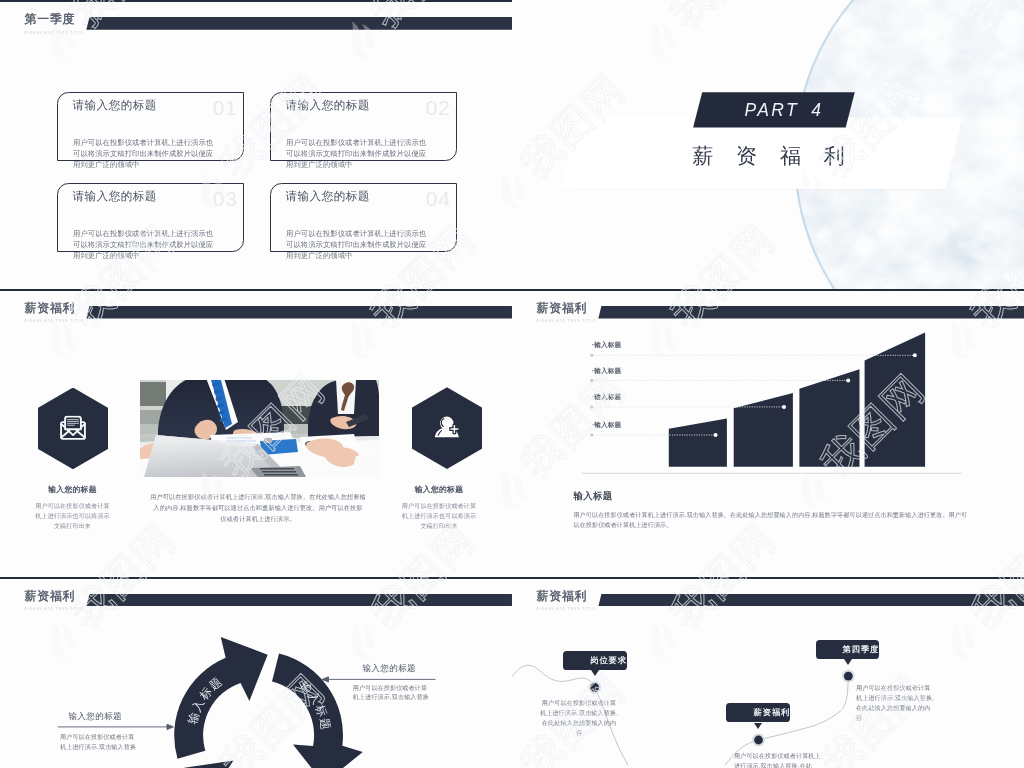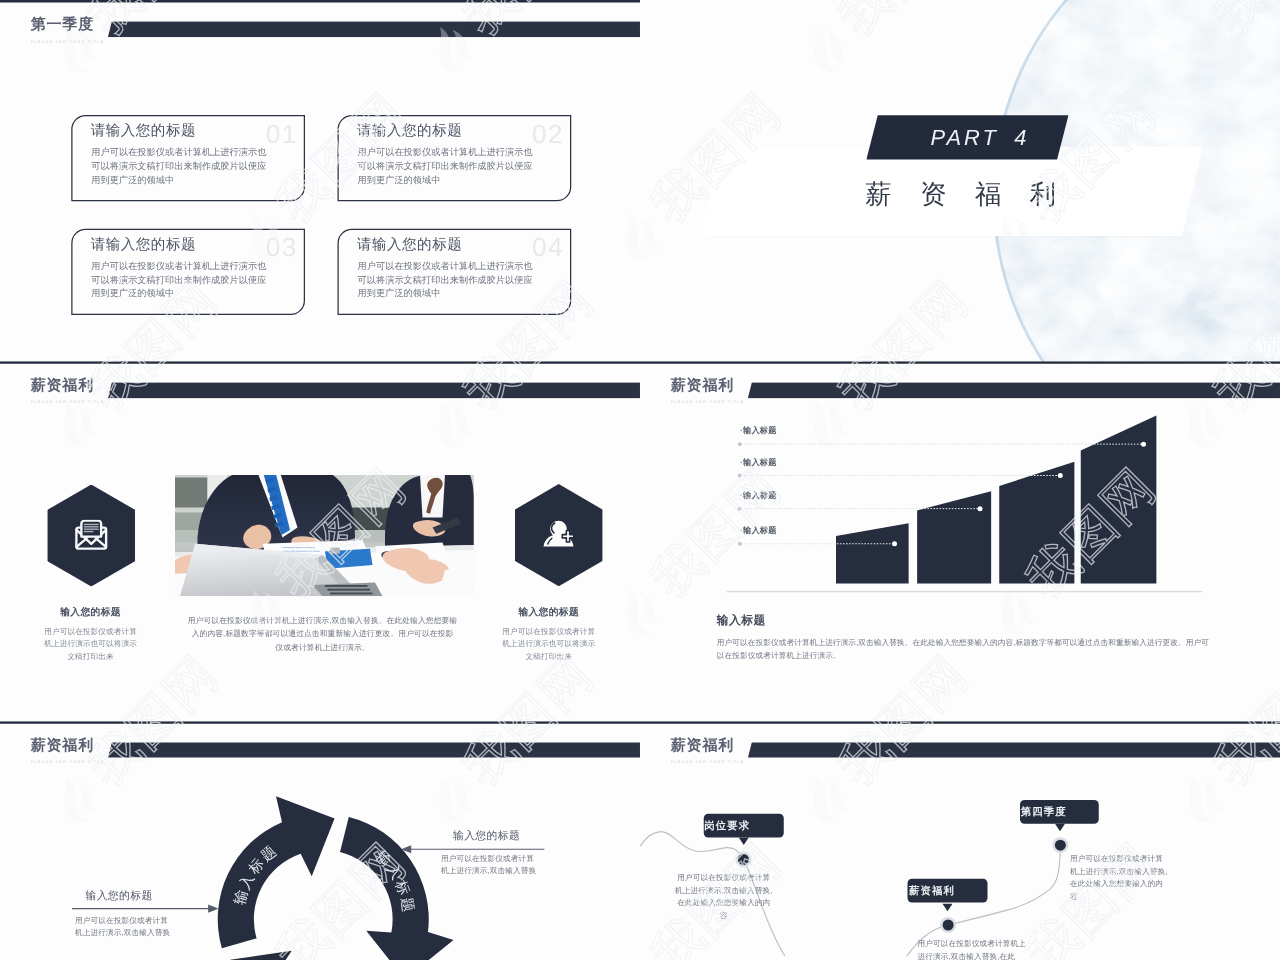"用户可以在投影仪或者计算机上进行演示也" .card-body { top: 23px -> 44px }
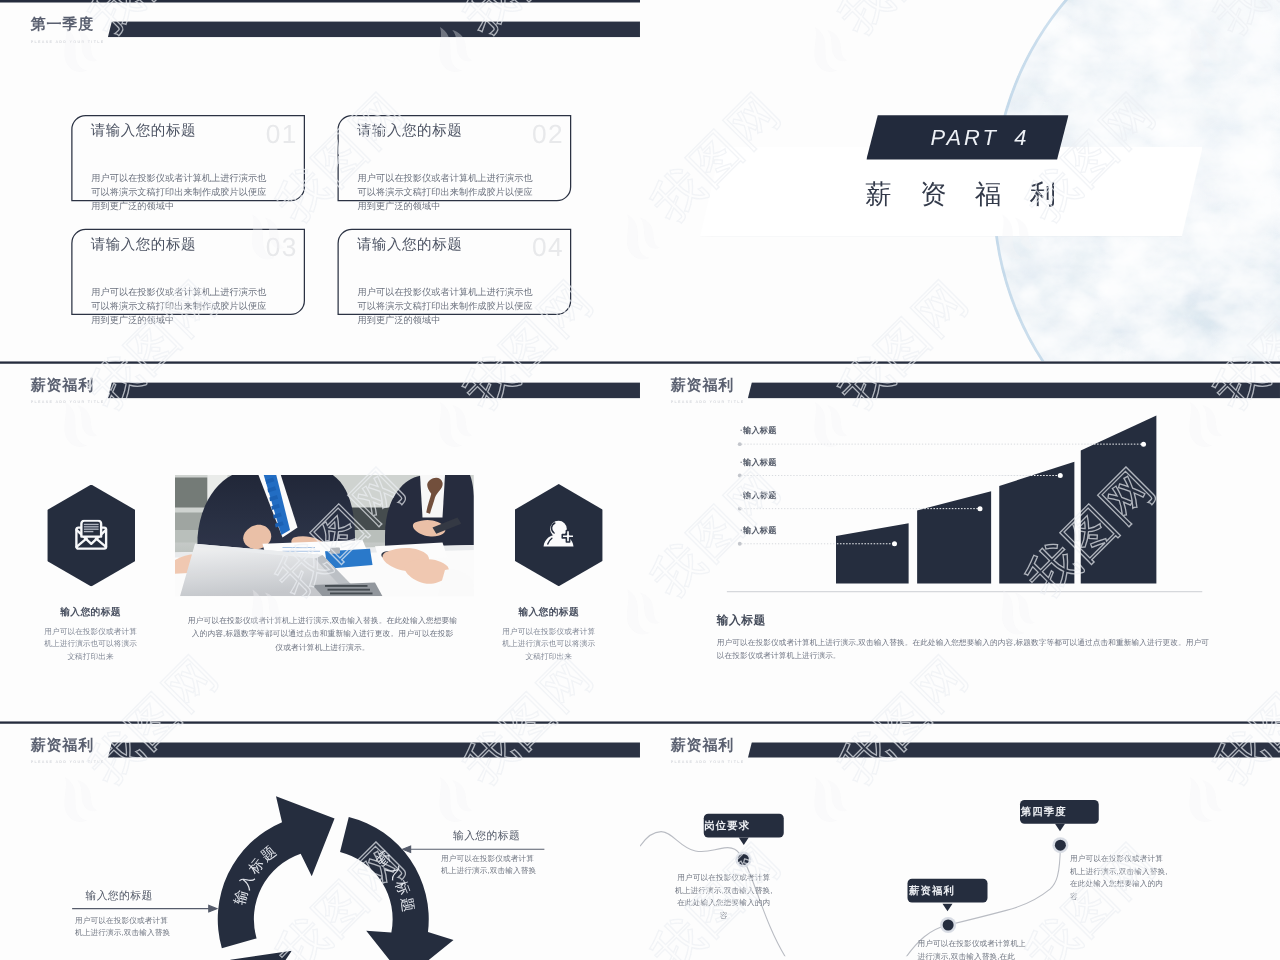"第四季度" .bubble { text-align: left -> right }
